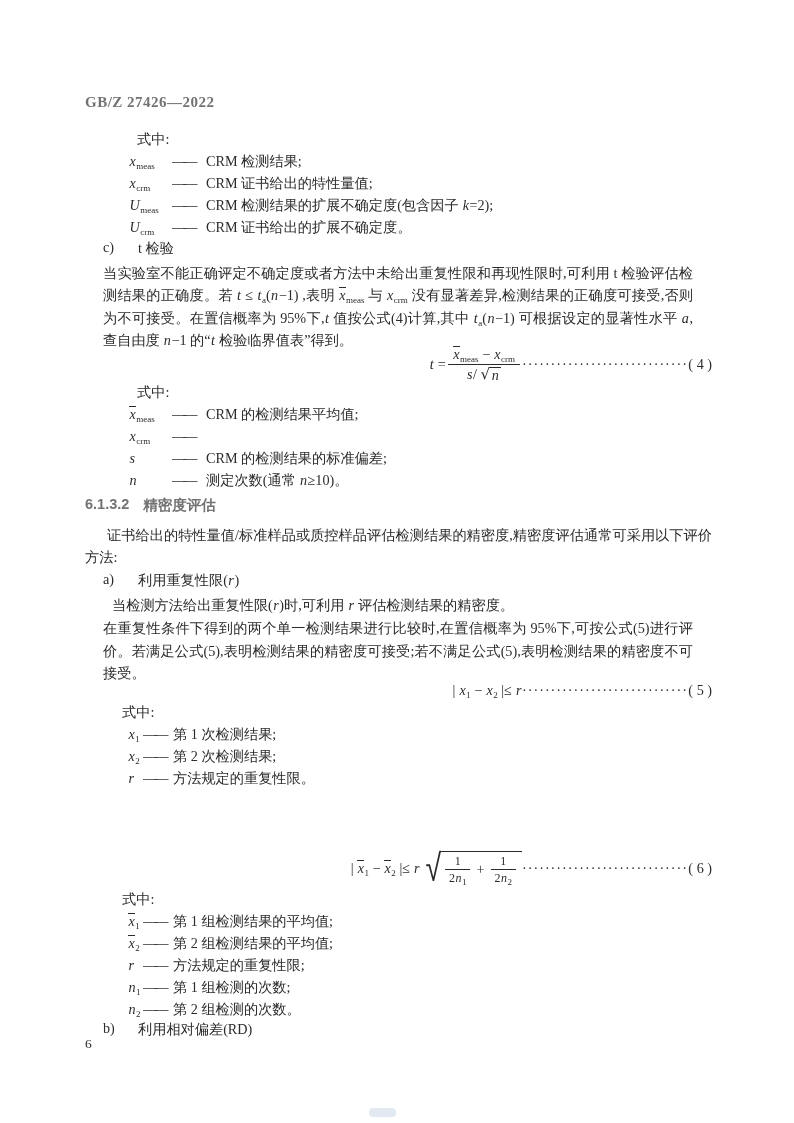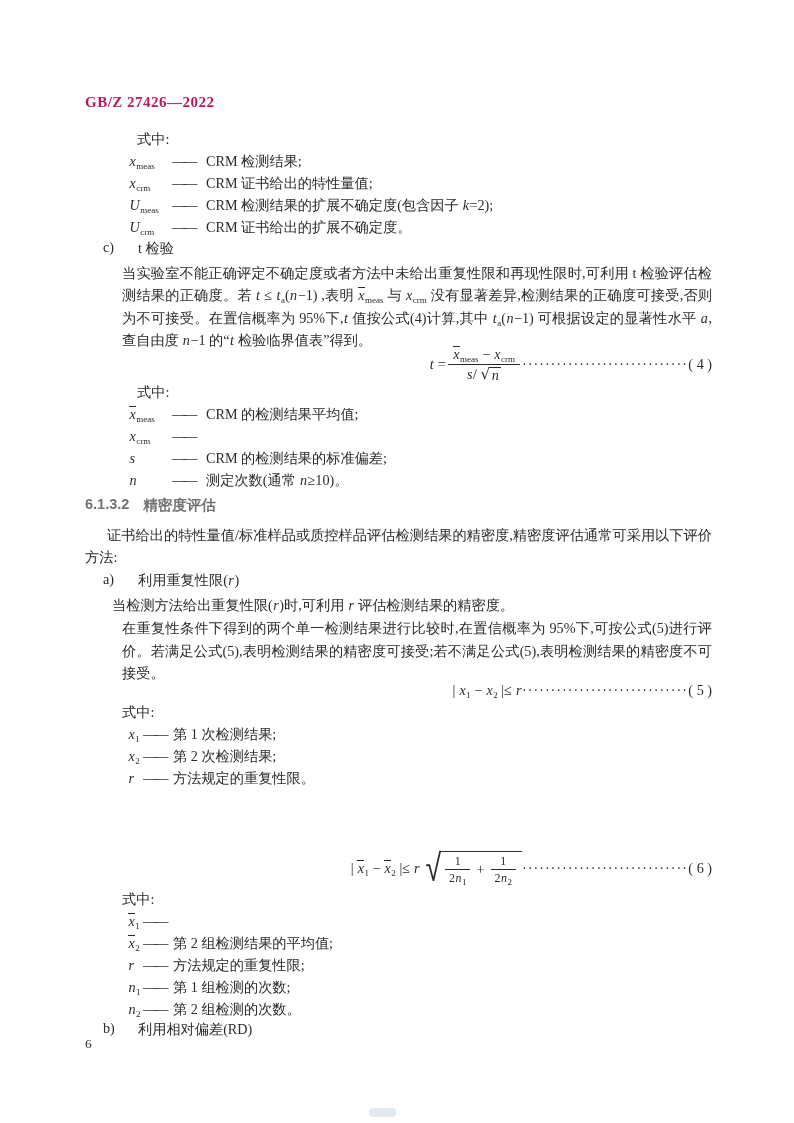"GB/Z 27426—2022" .hdr { color: #be185d -> #737373 }
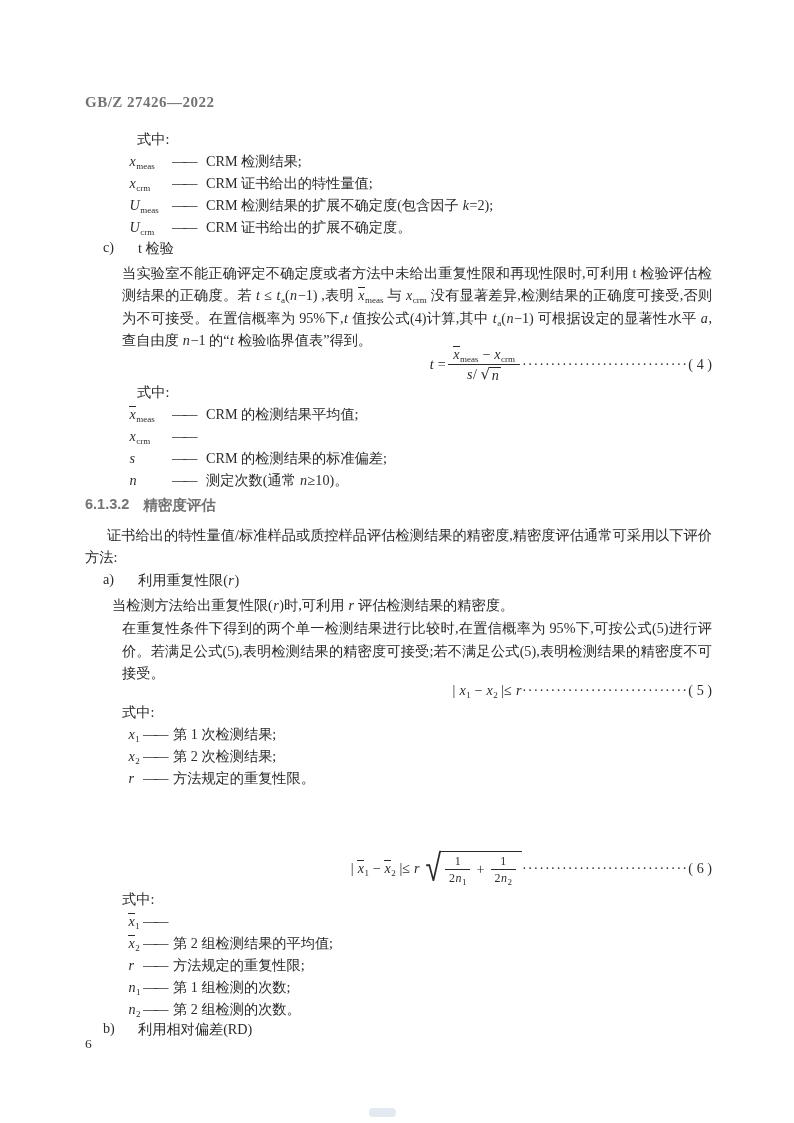"当实验室不能正确评定不确定度或者方法中未给出重复性限和再现性限时,可利用 t" .item .ipara { margin-left: 19px -> none }
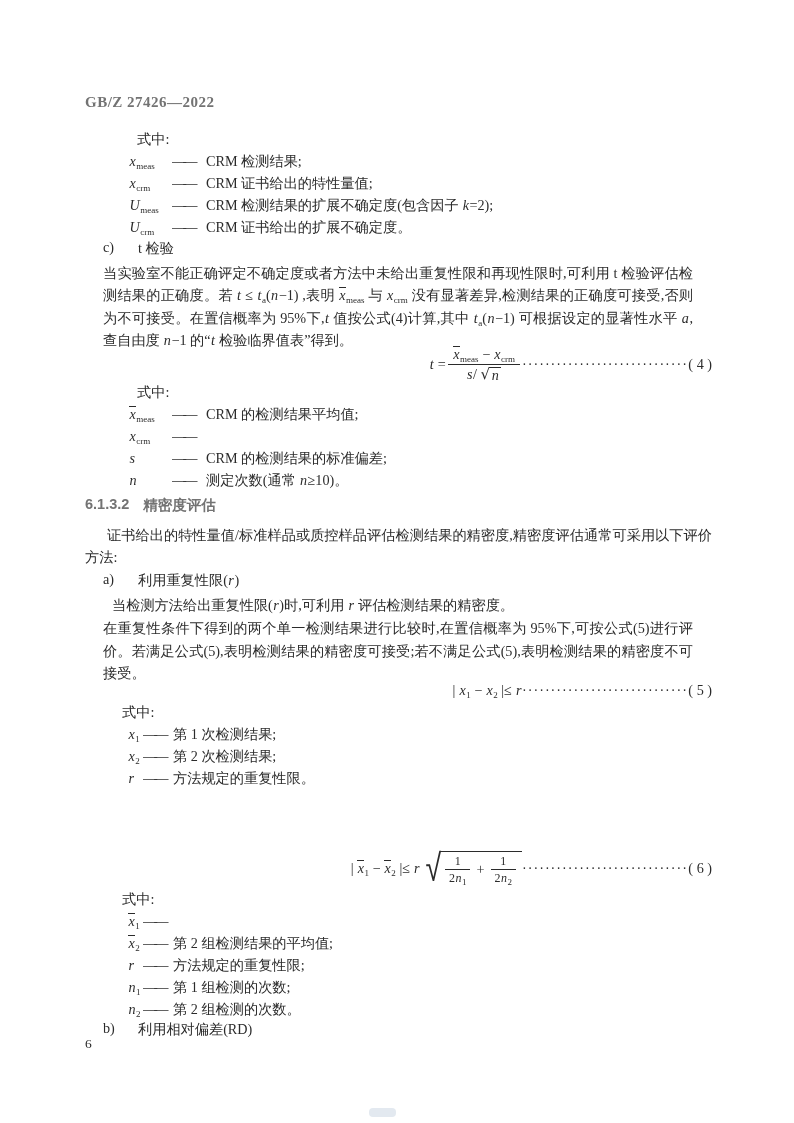"第 1 组检测结果的平均值;" span.def-desc { html: none -> <span>第 1 组检测结果的平均值;</span> }
